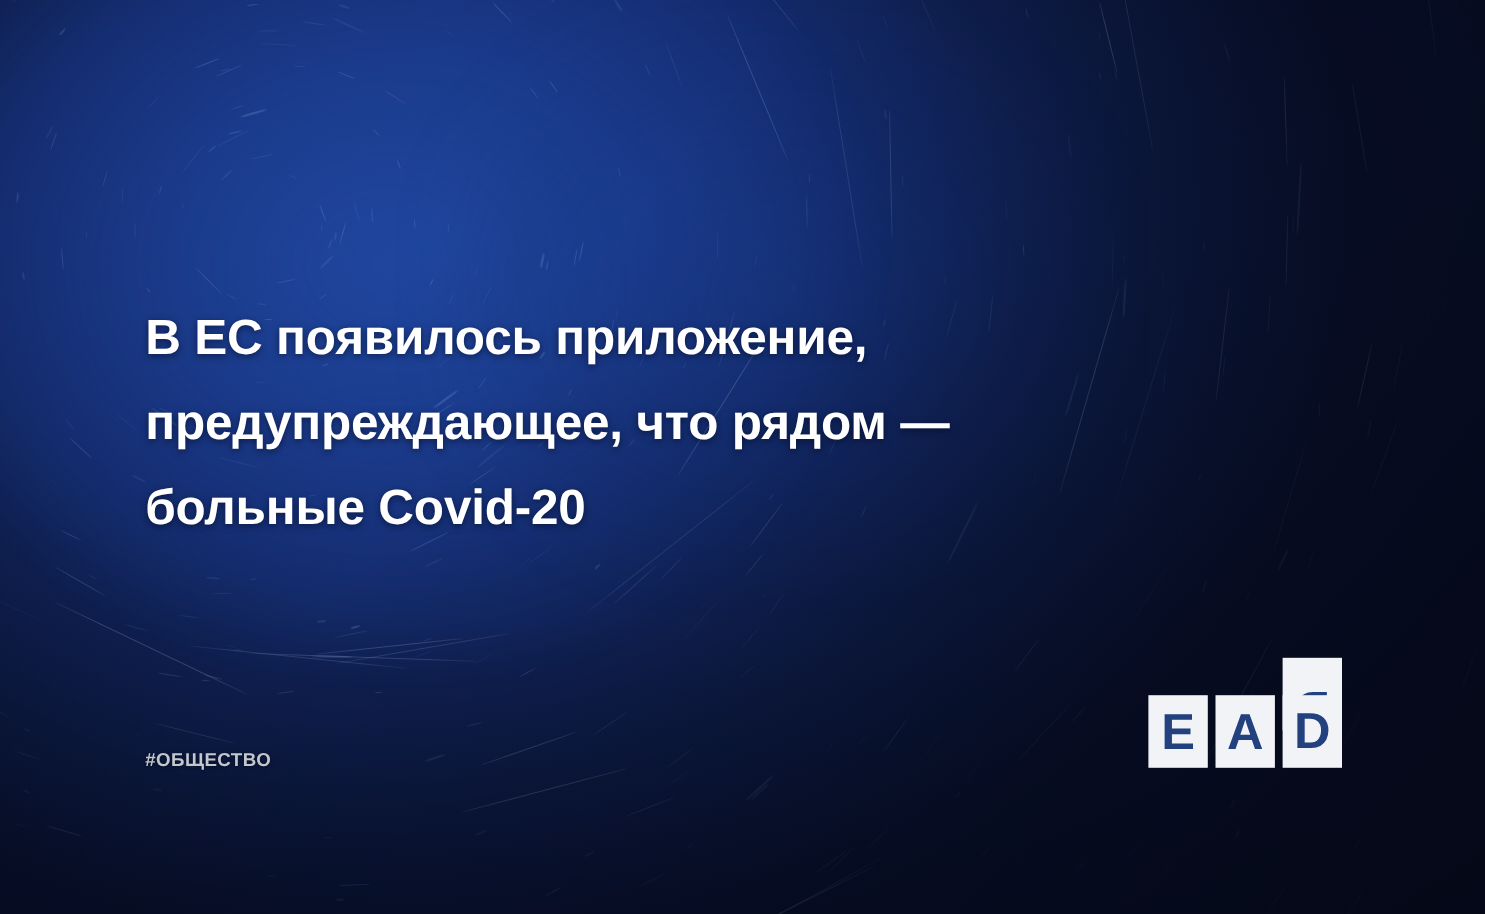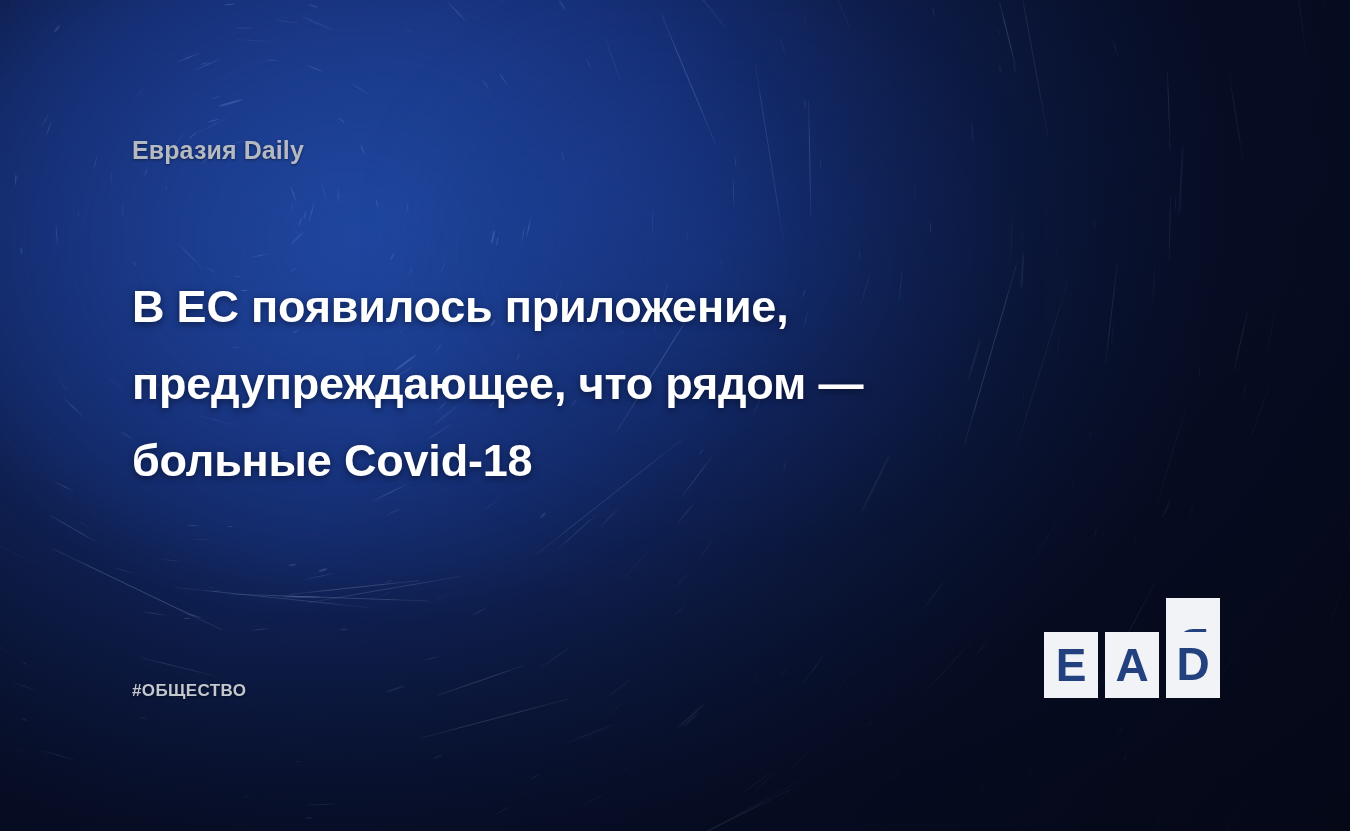"Евразия Daily" div.site-name { html: <div>Евразия Daily</div> -> none }
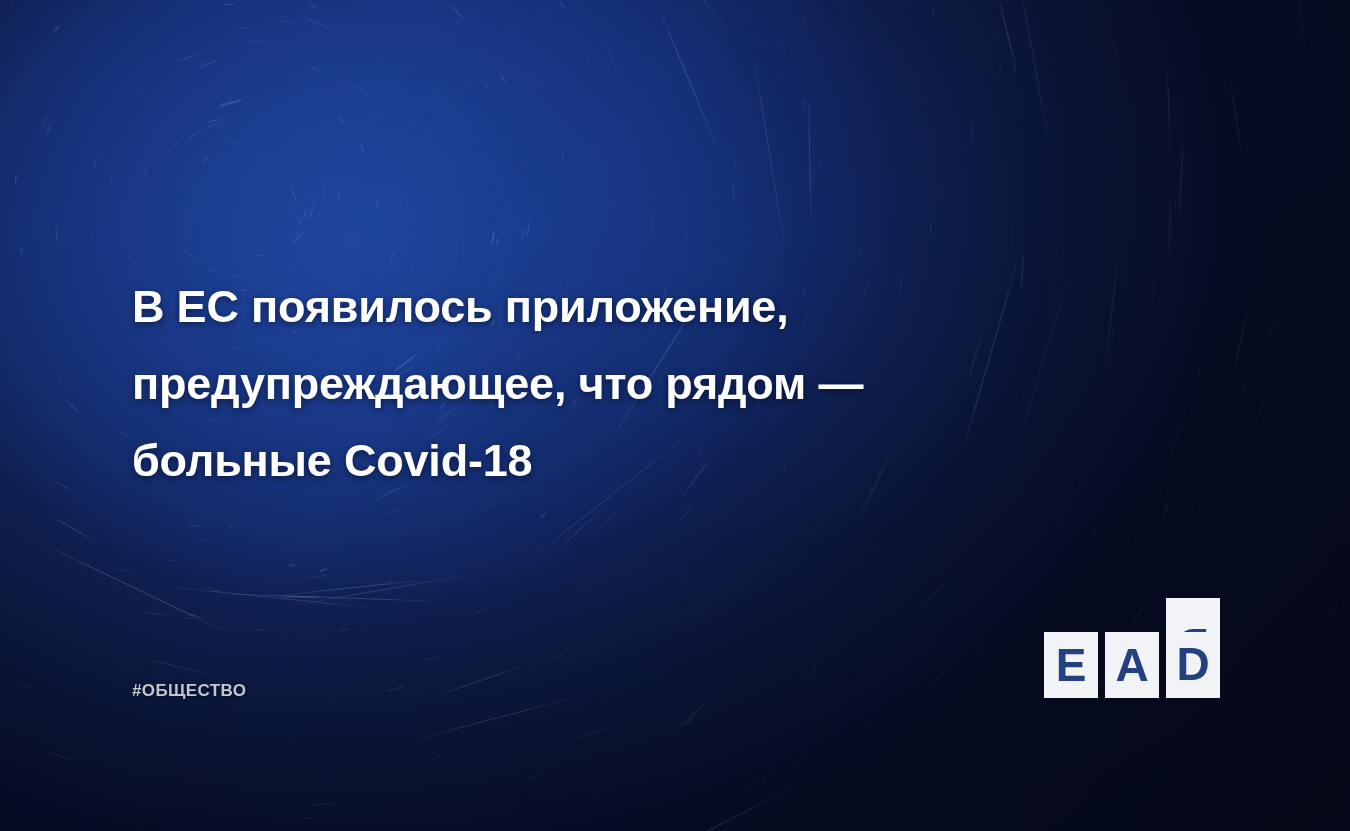"В ЕС появилось приложение," h1.headline { text: Covid-18 -> Covid-20 }
